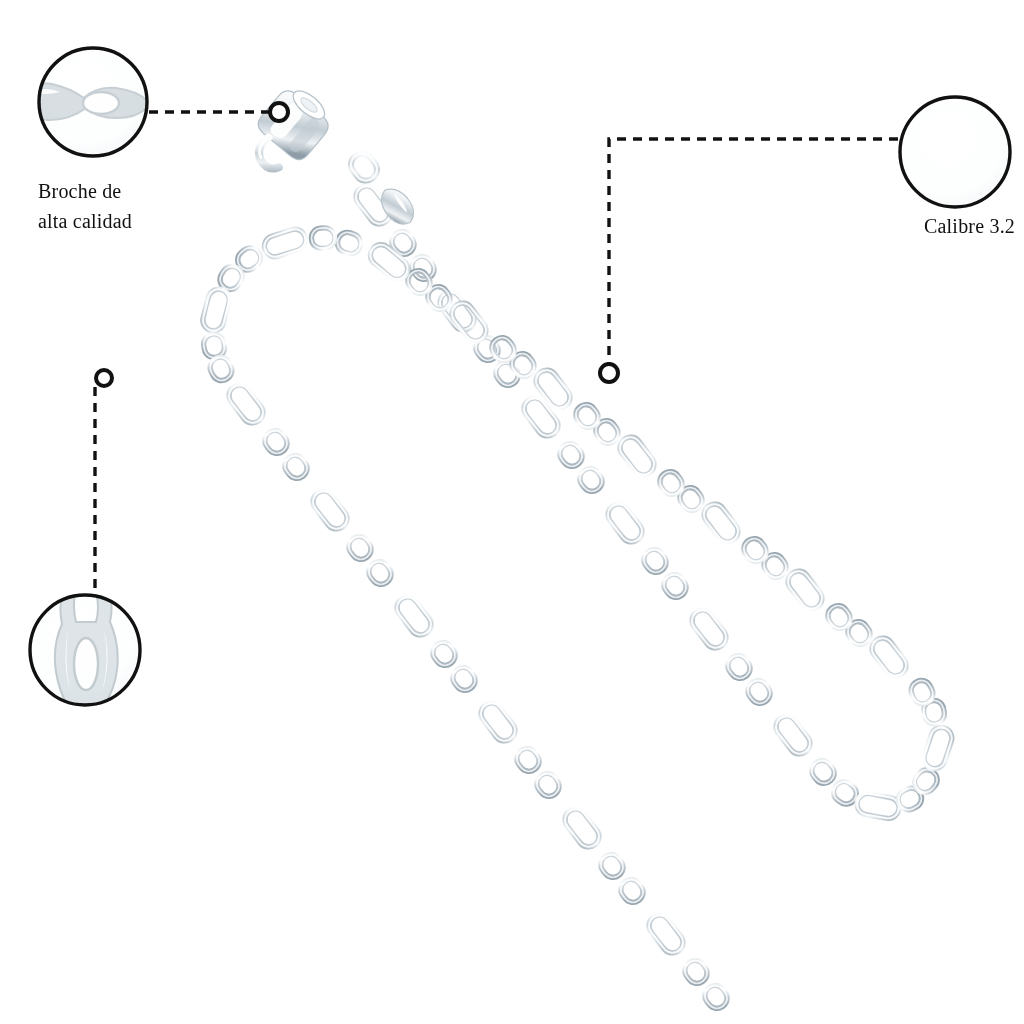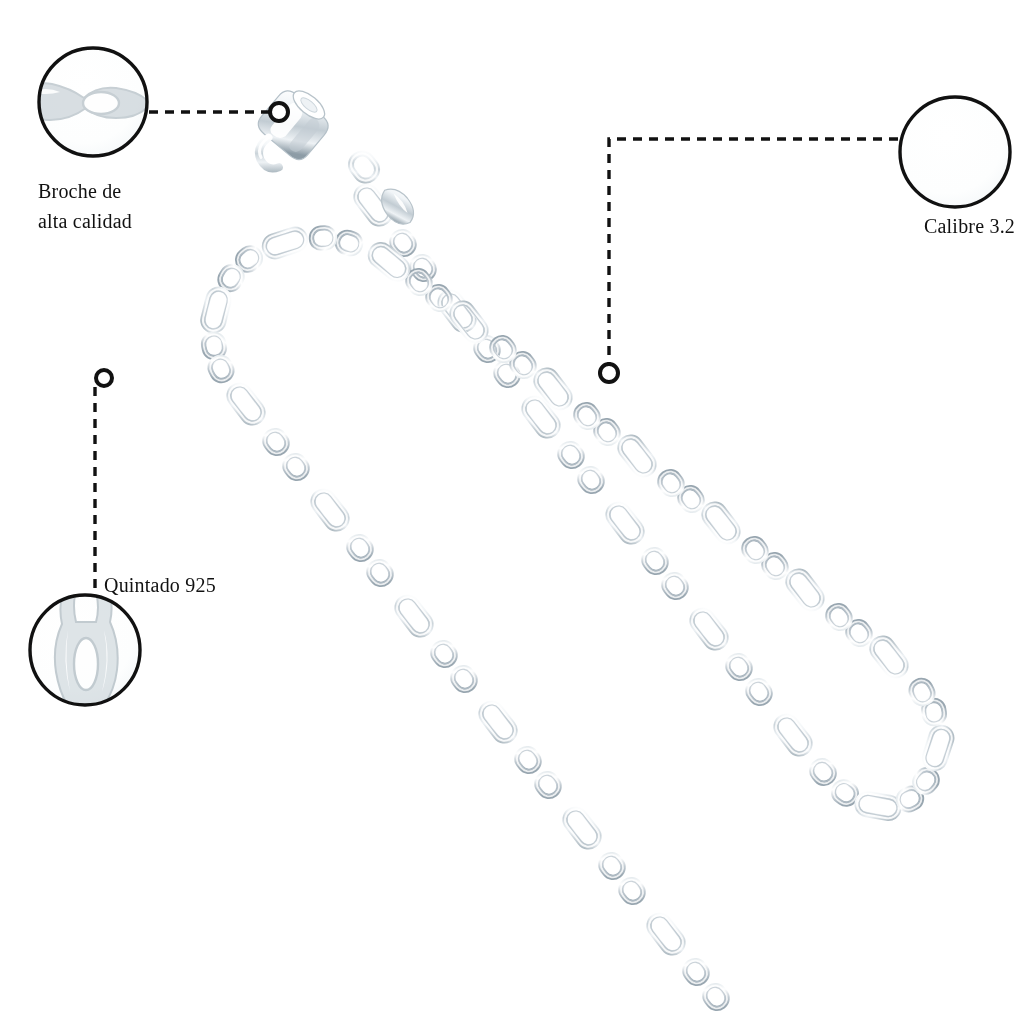"Quintado 925" div.callout-label { html: <div>Quintado 925</div> -> none }
